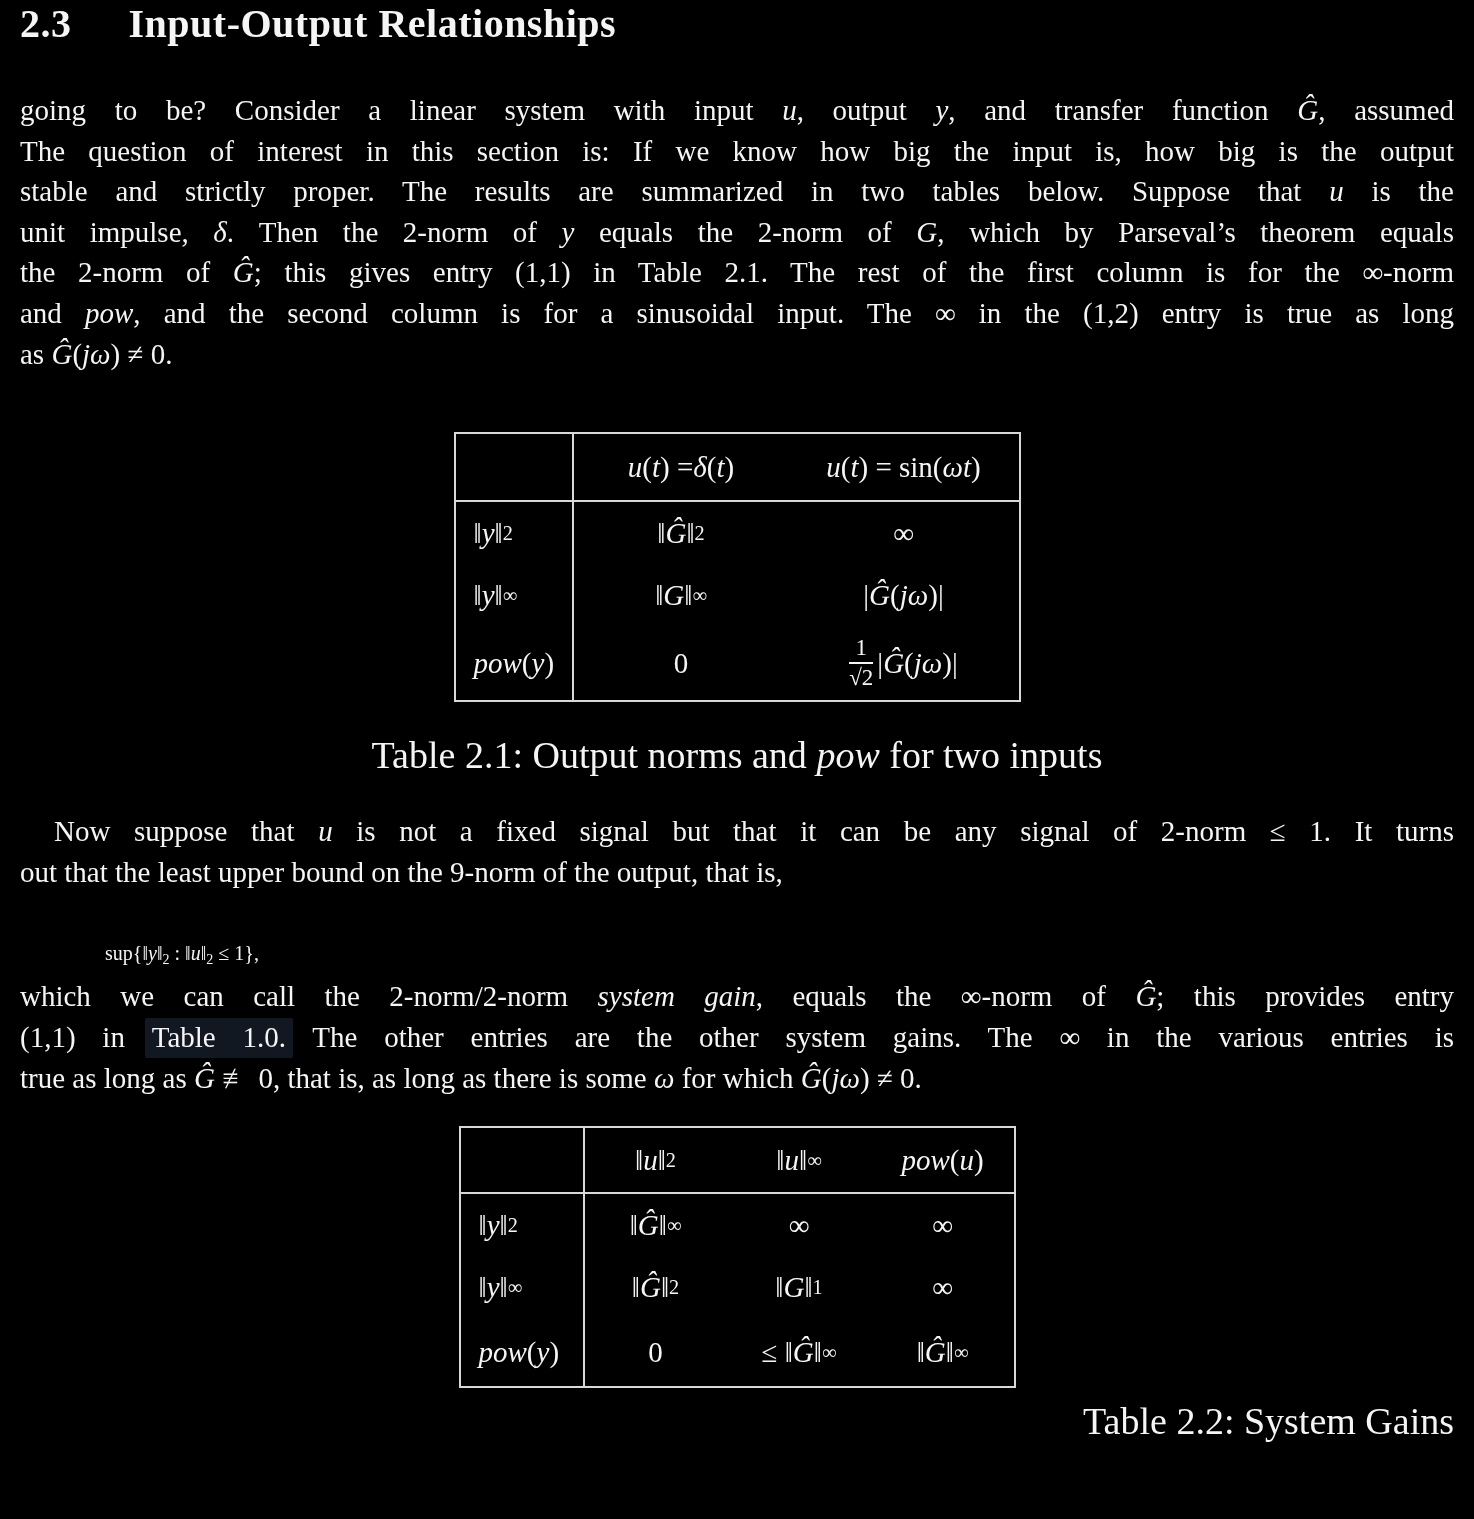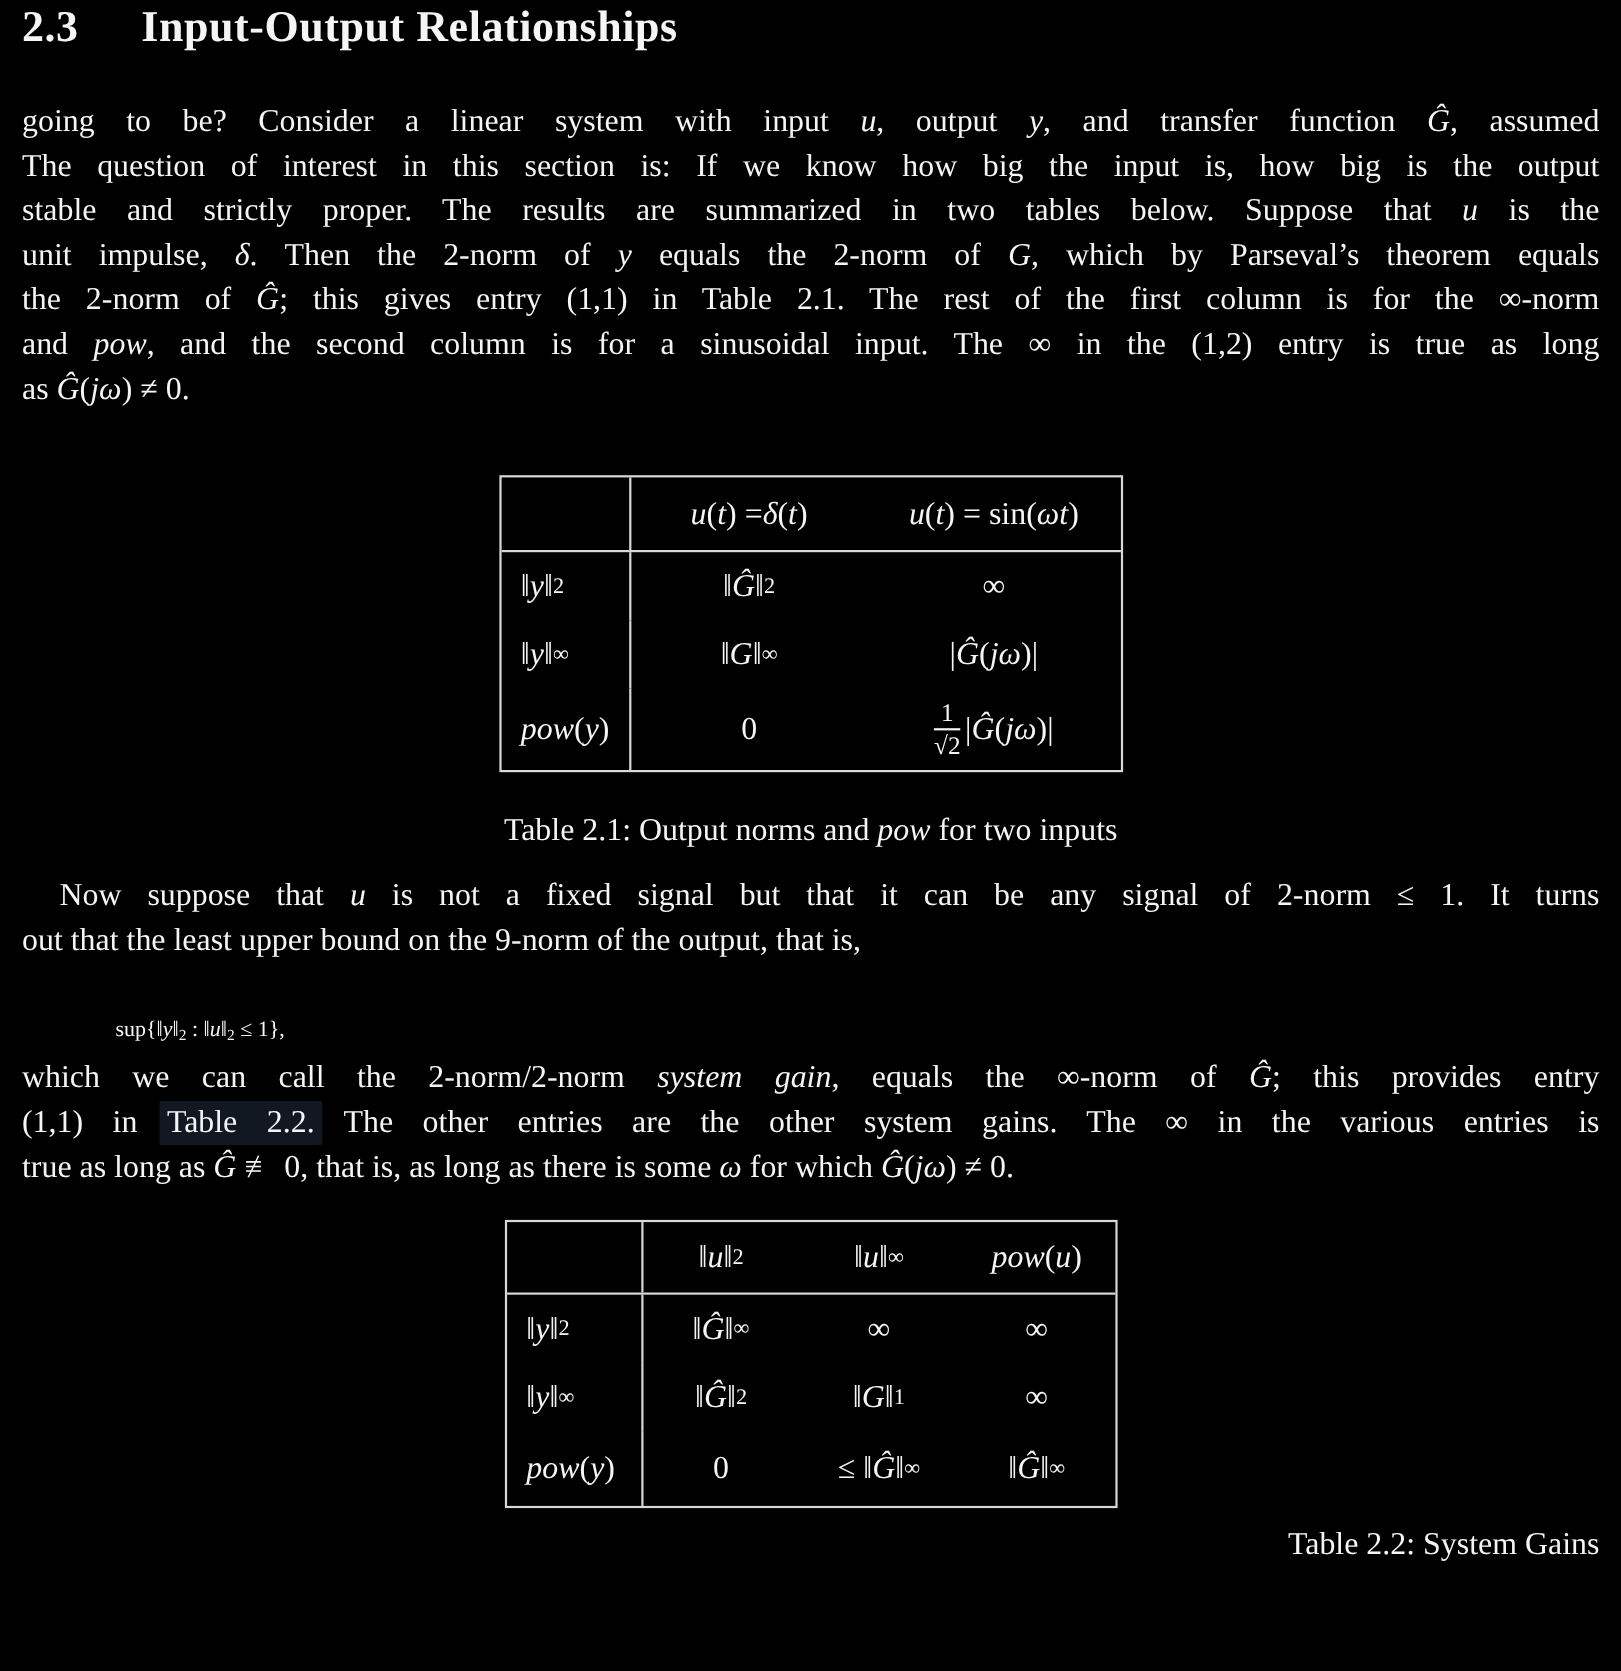"Table 2.1: Output norms and" .tcaption { font-size: 29px -> 38px }
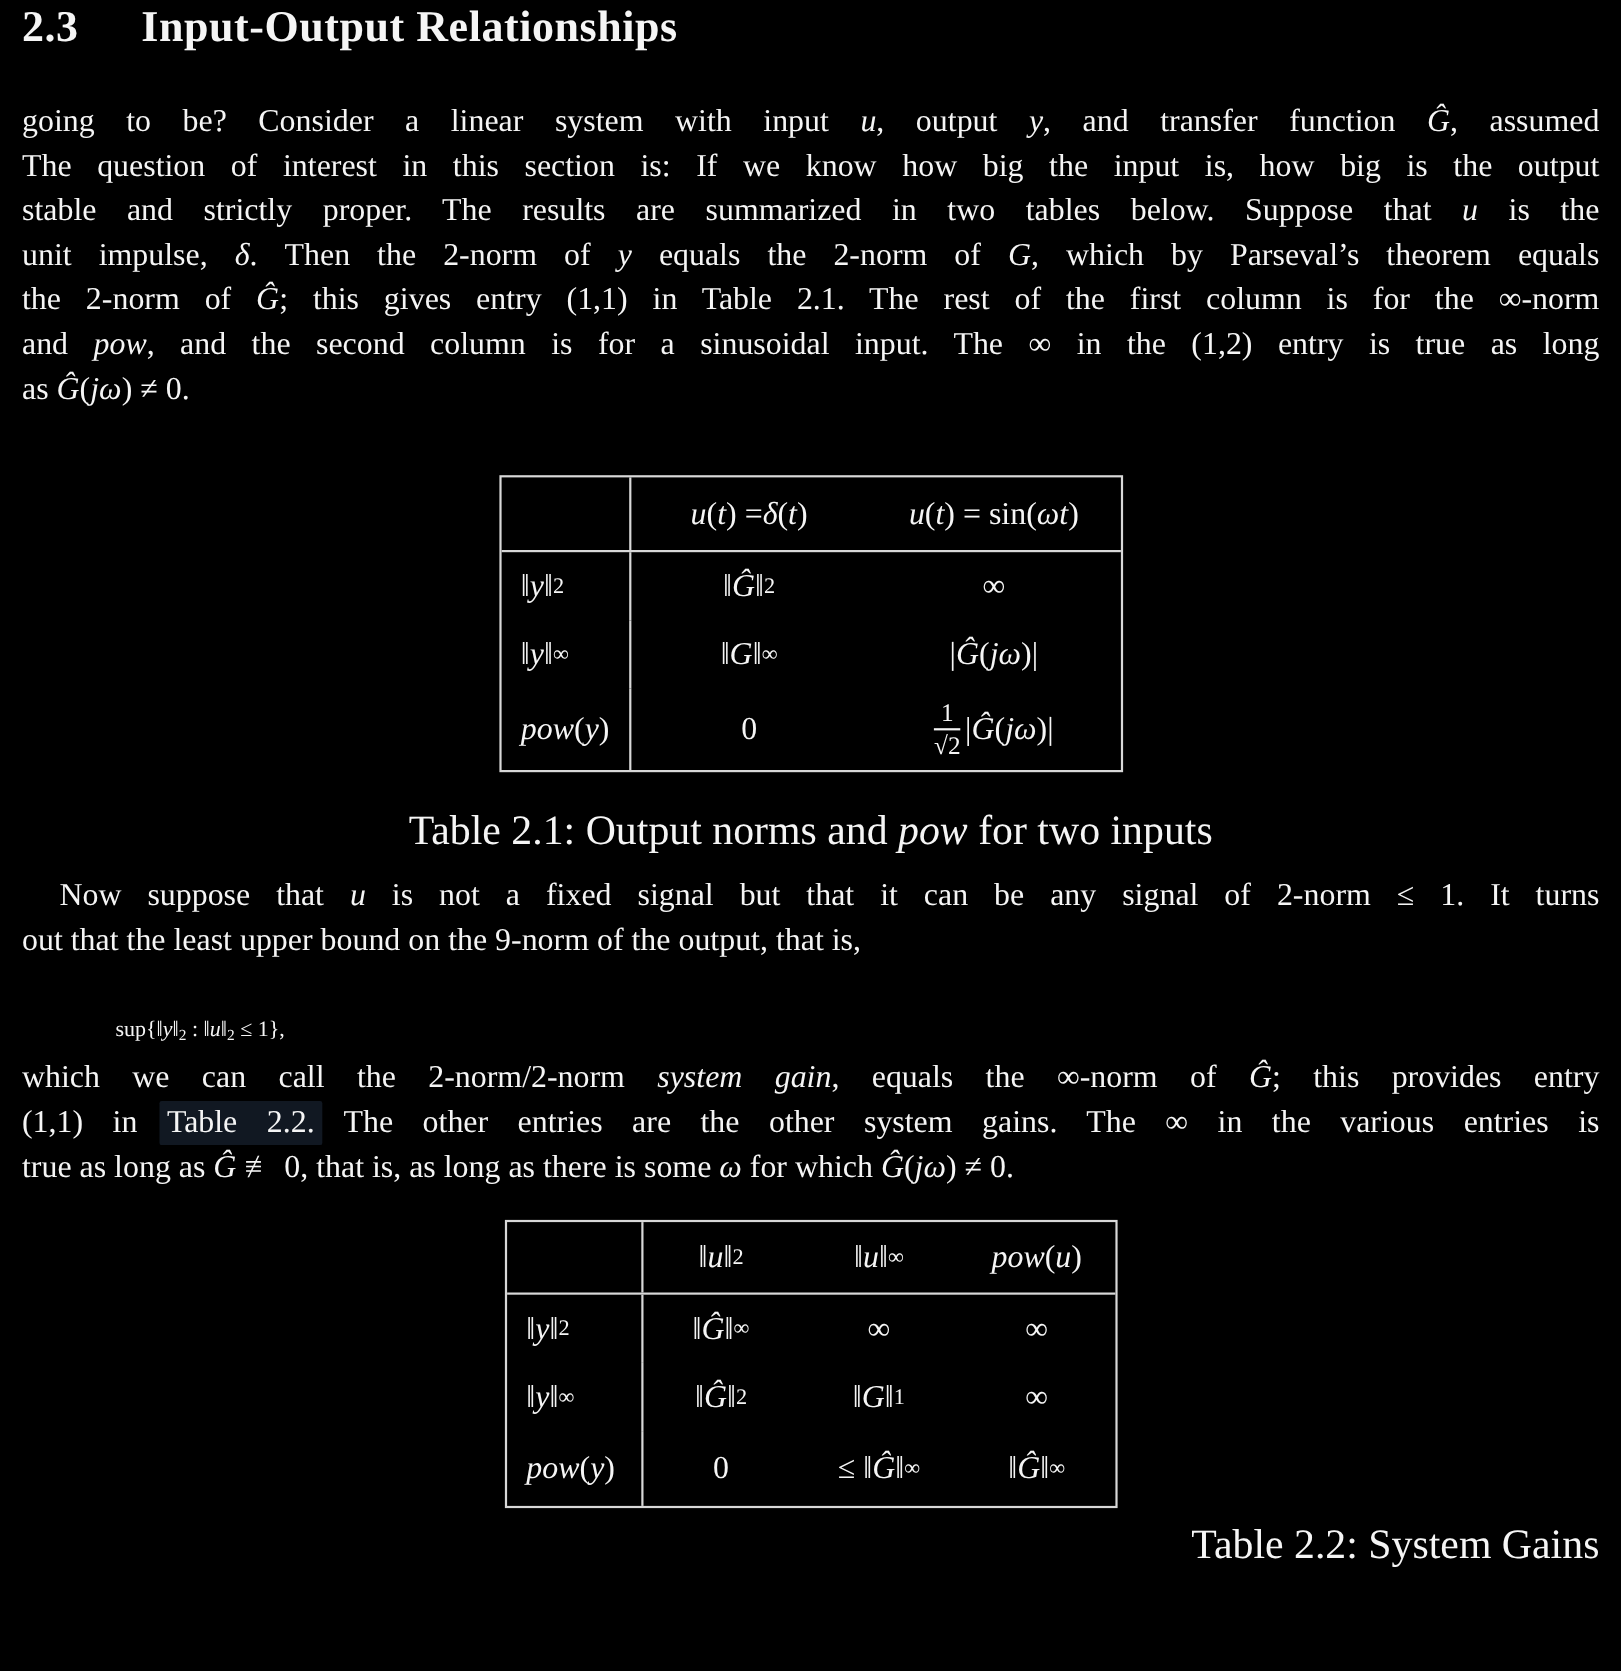"Now suppose that u is" .p2 { margin-top: 19px -> 36px }
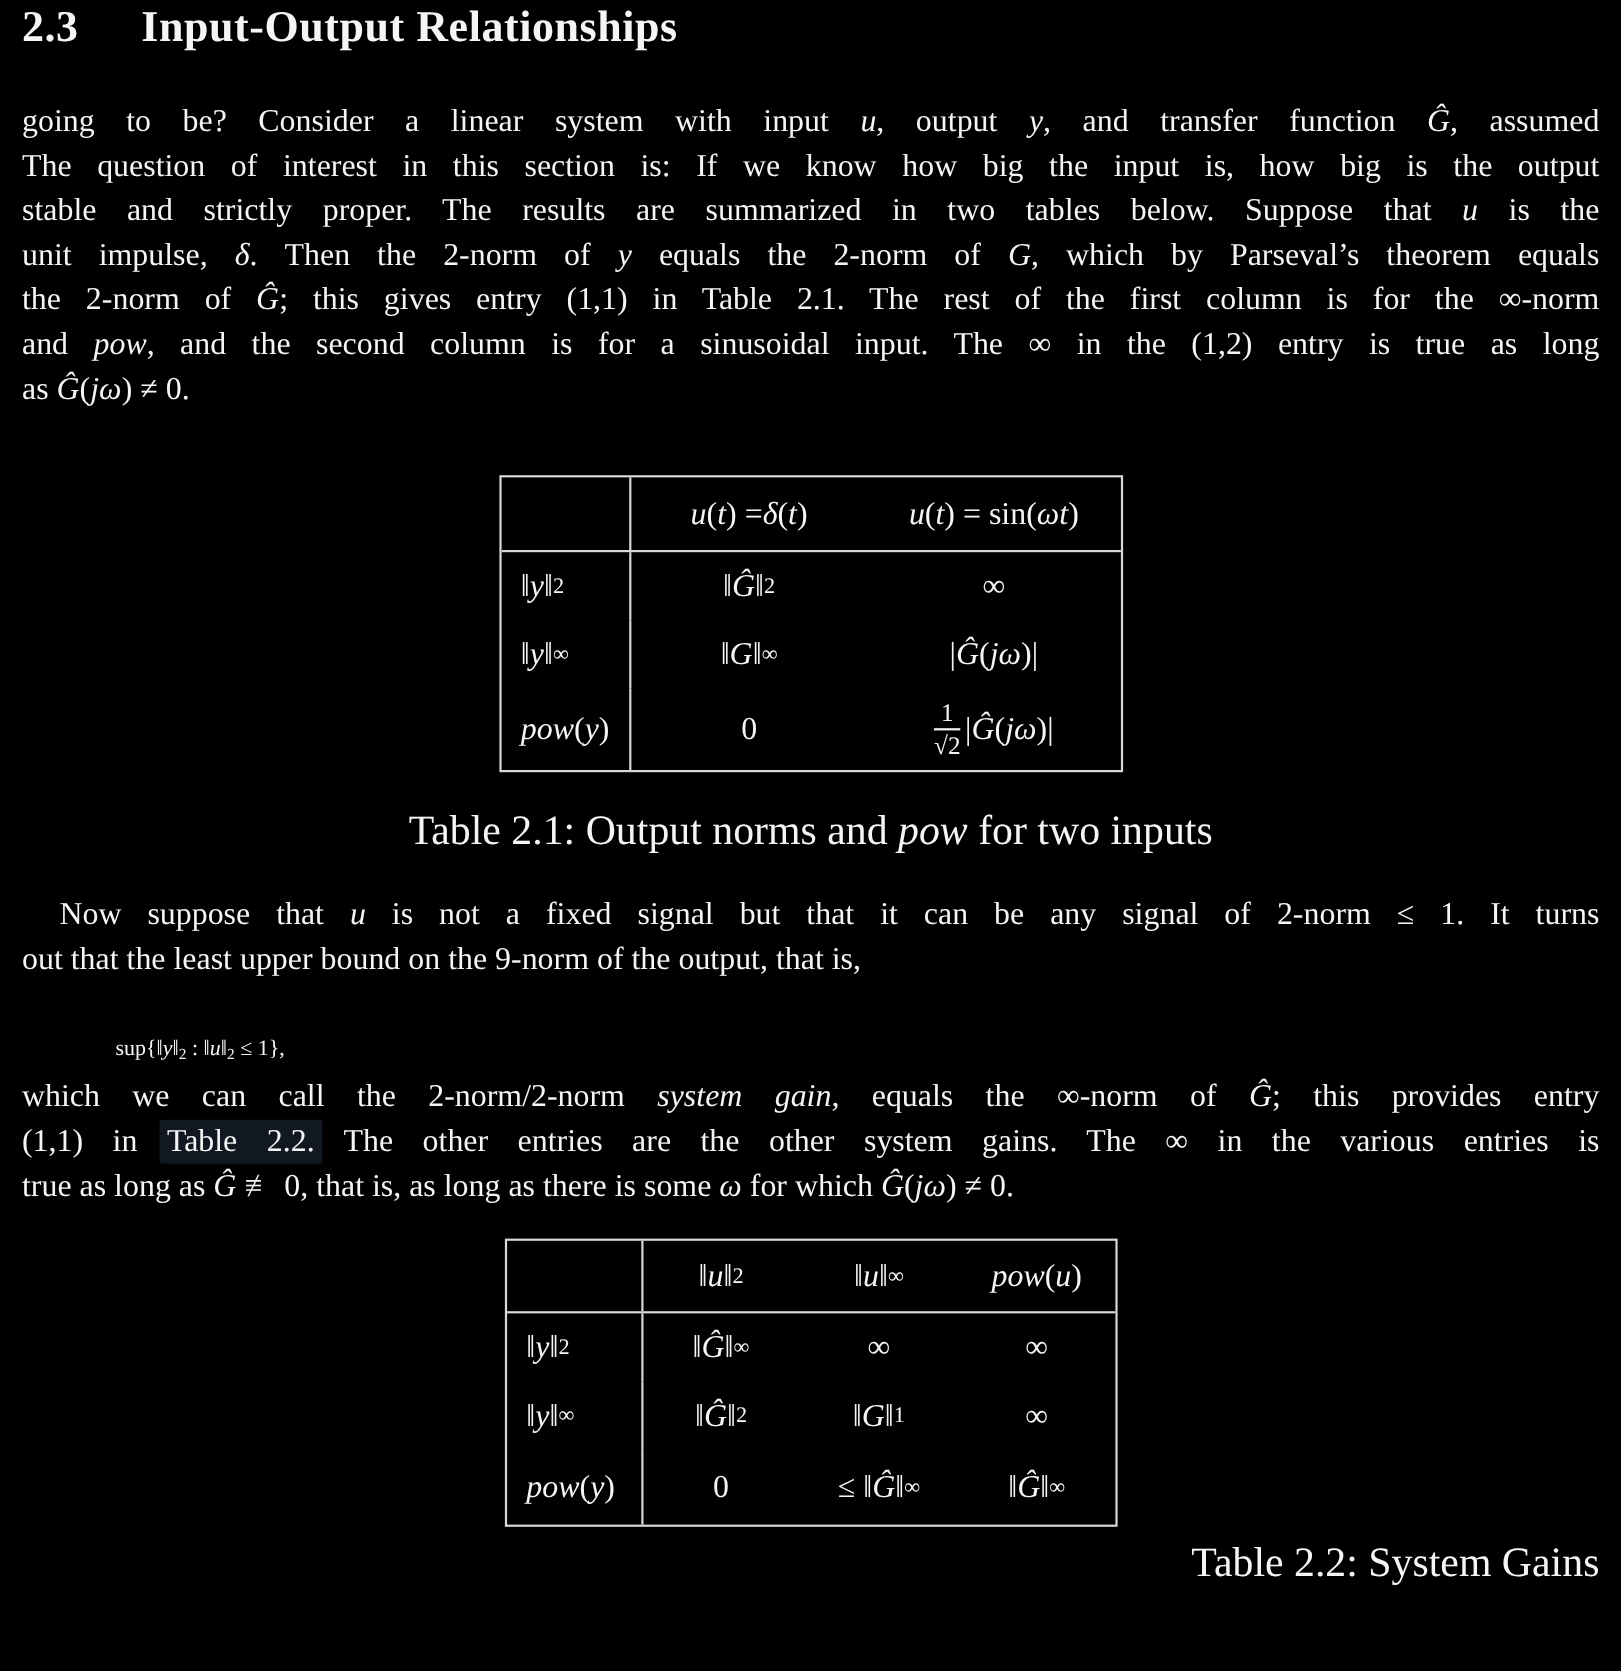"Table 2.2." span.hl { text: 2.2 -> 1.0 }
